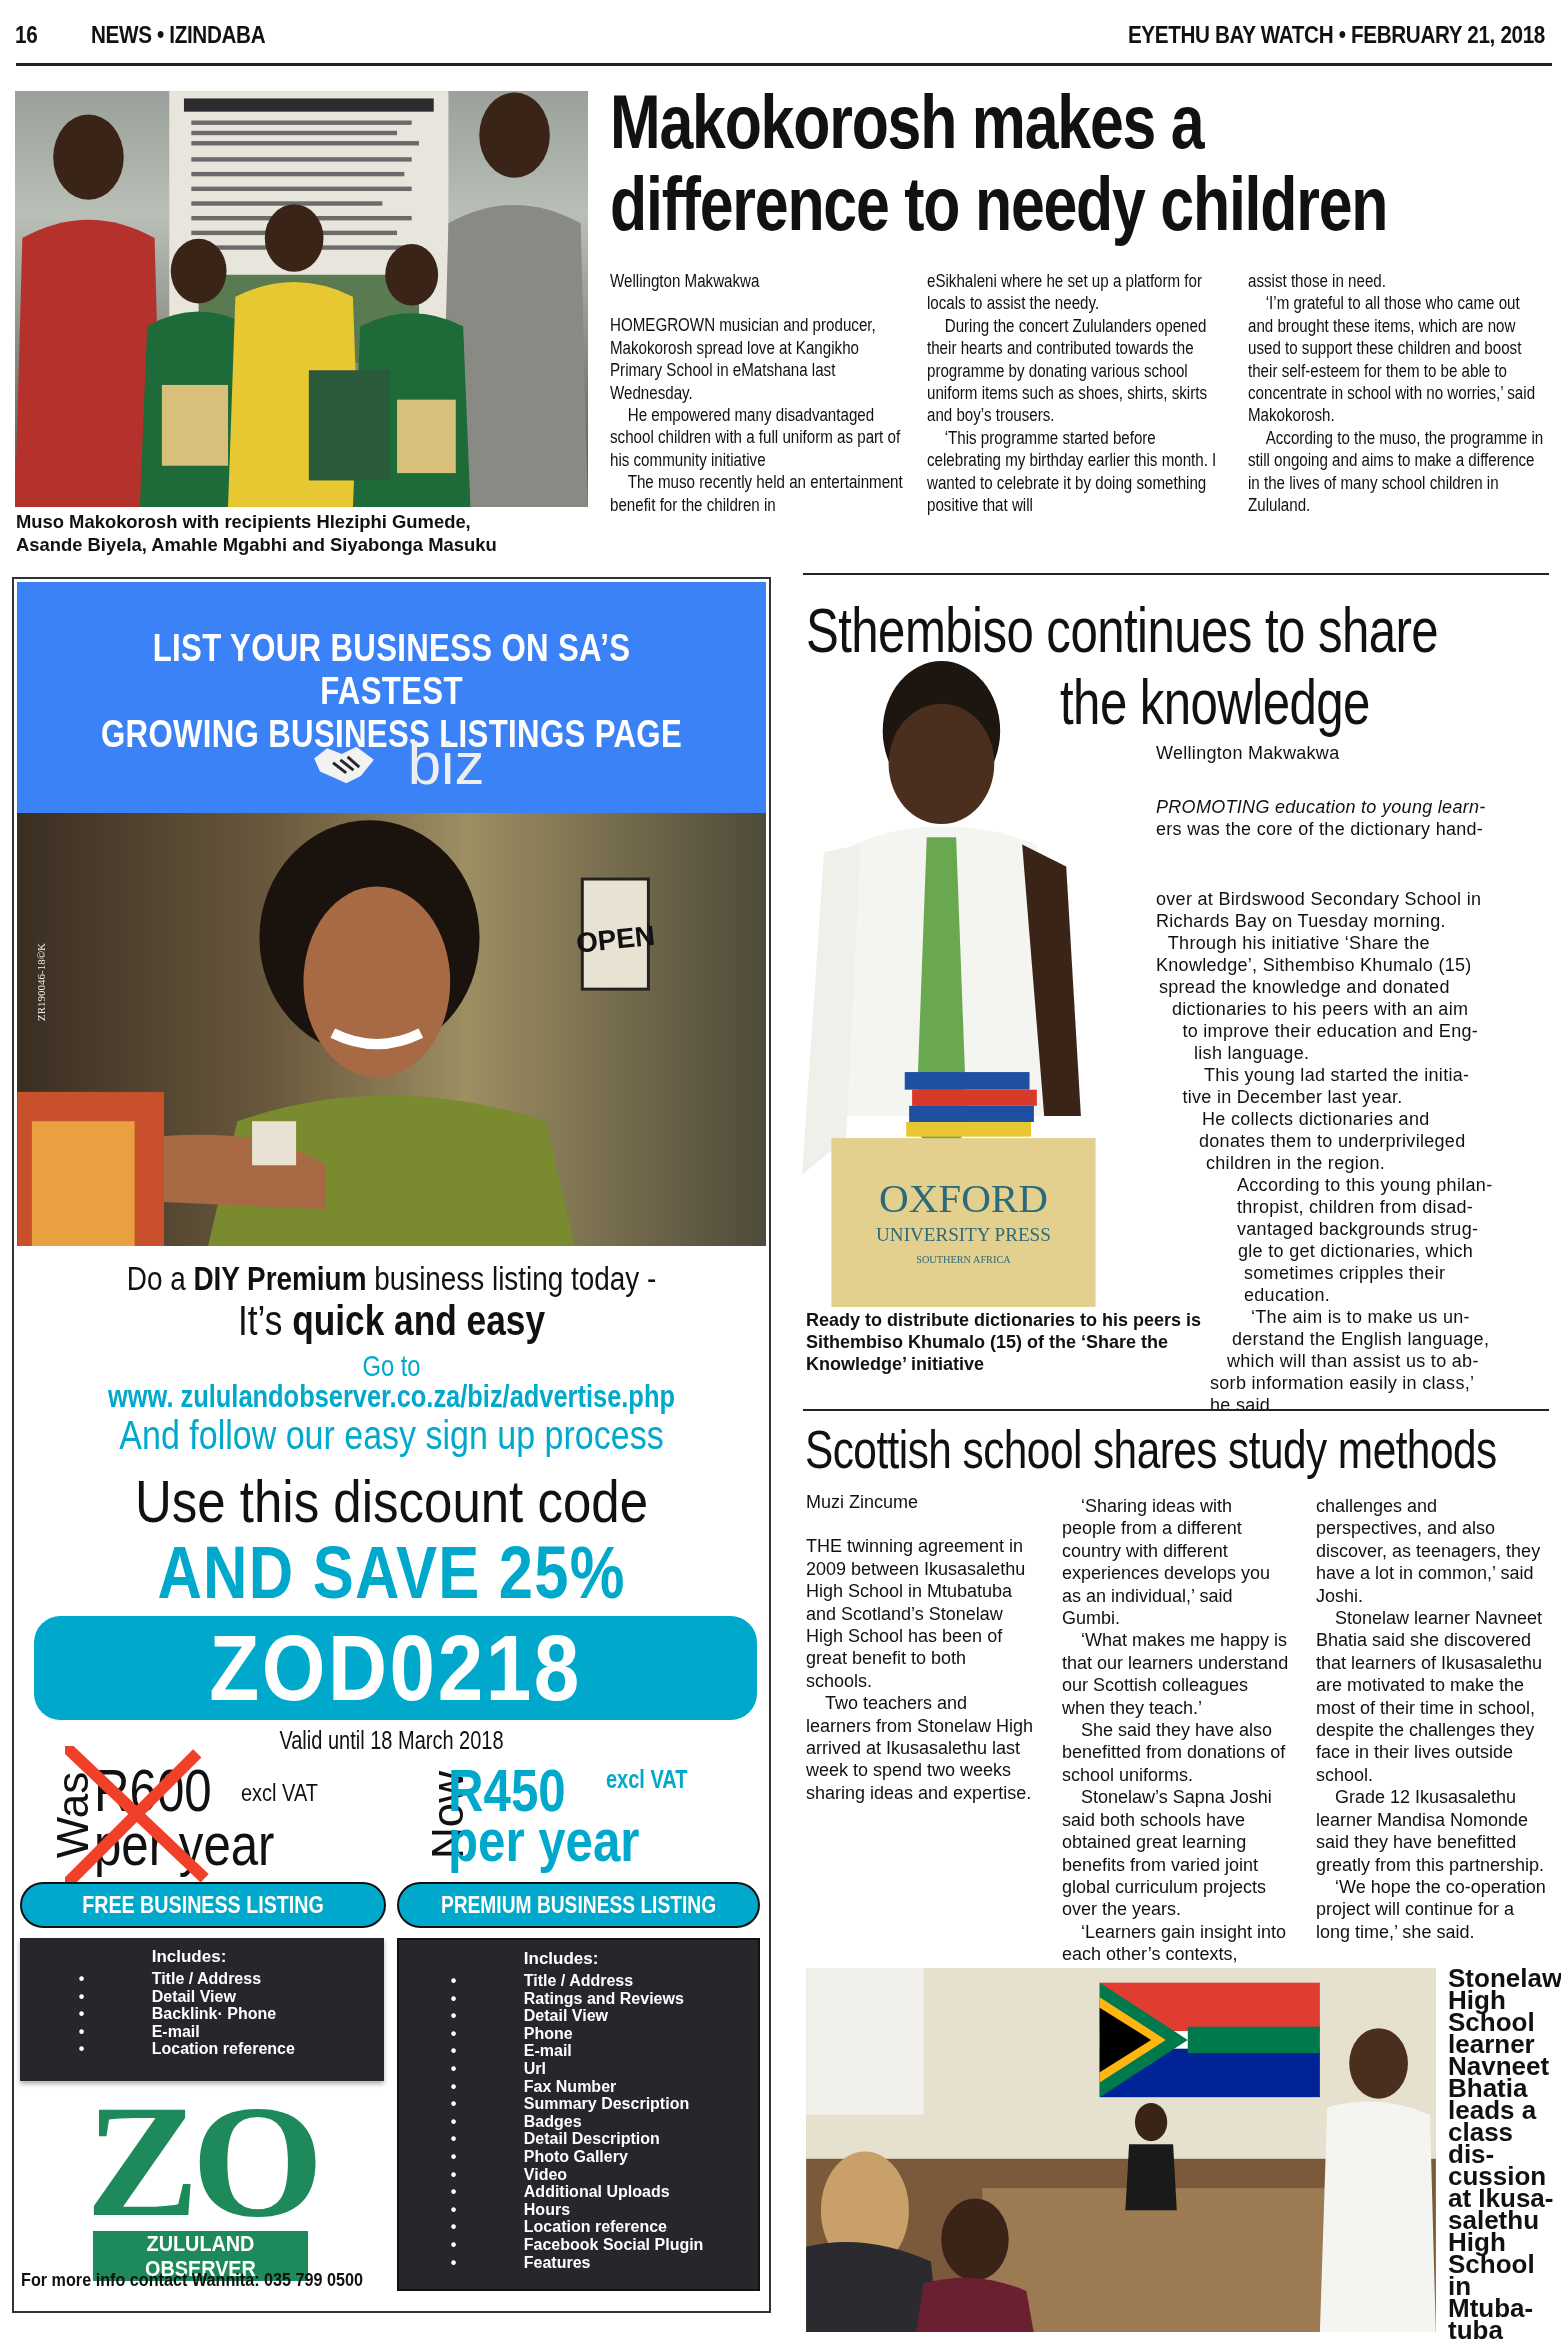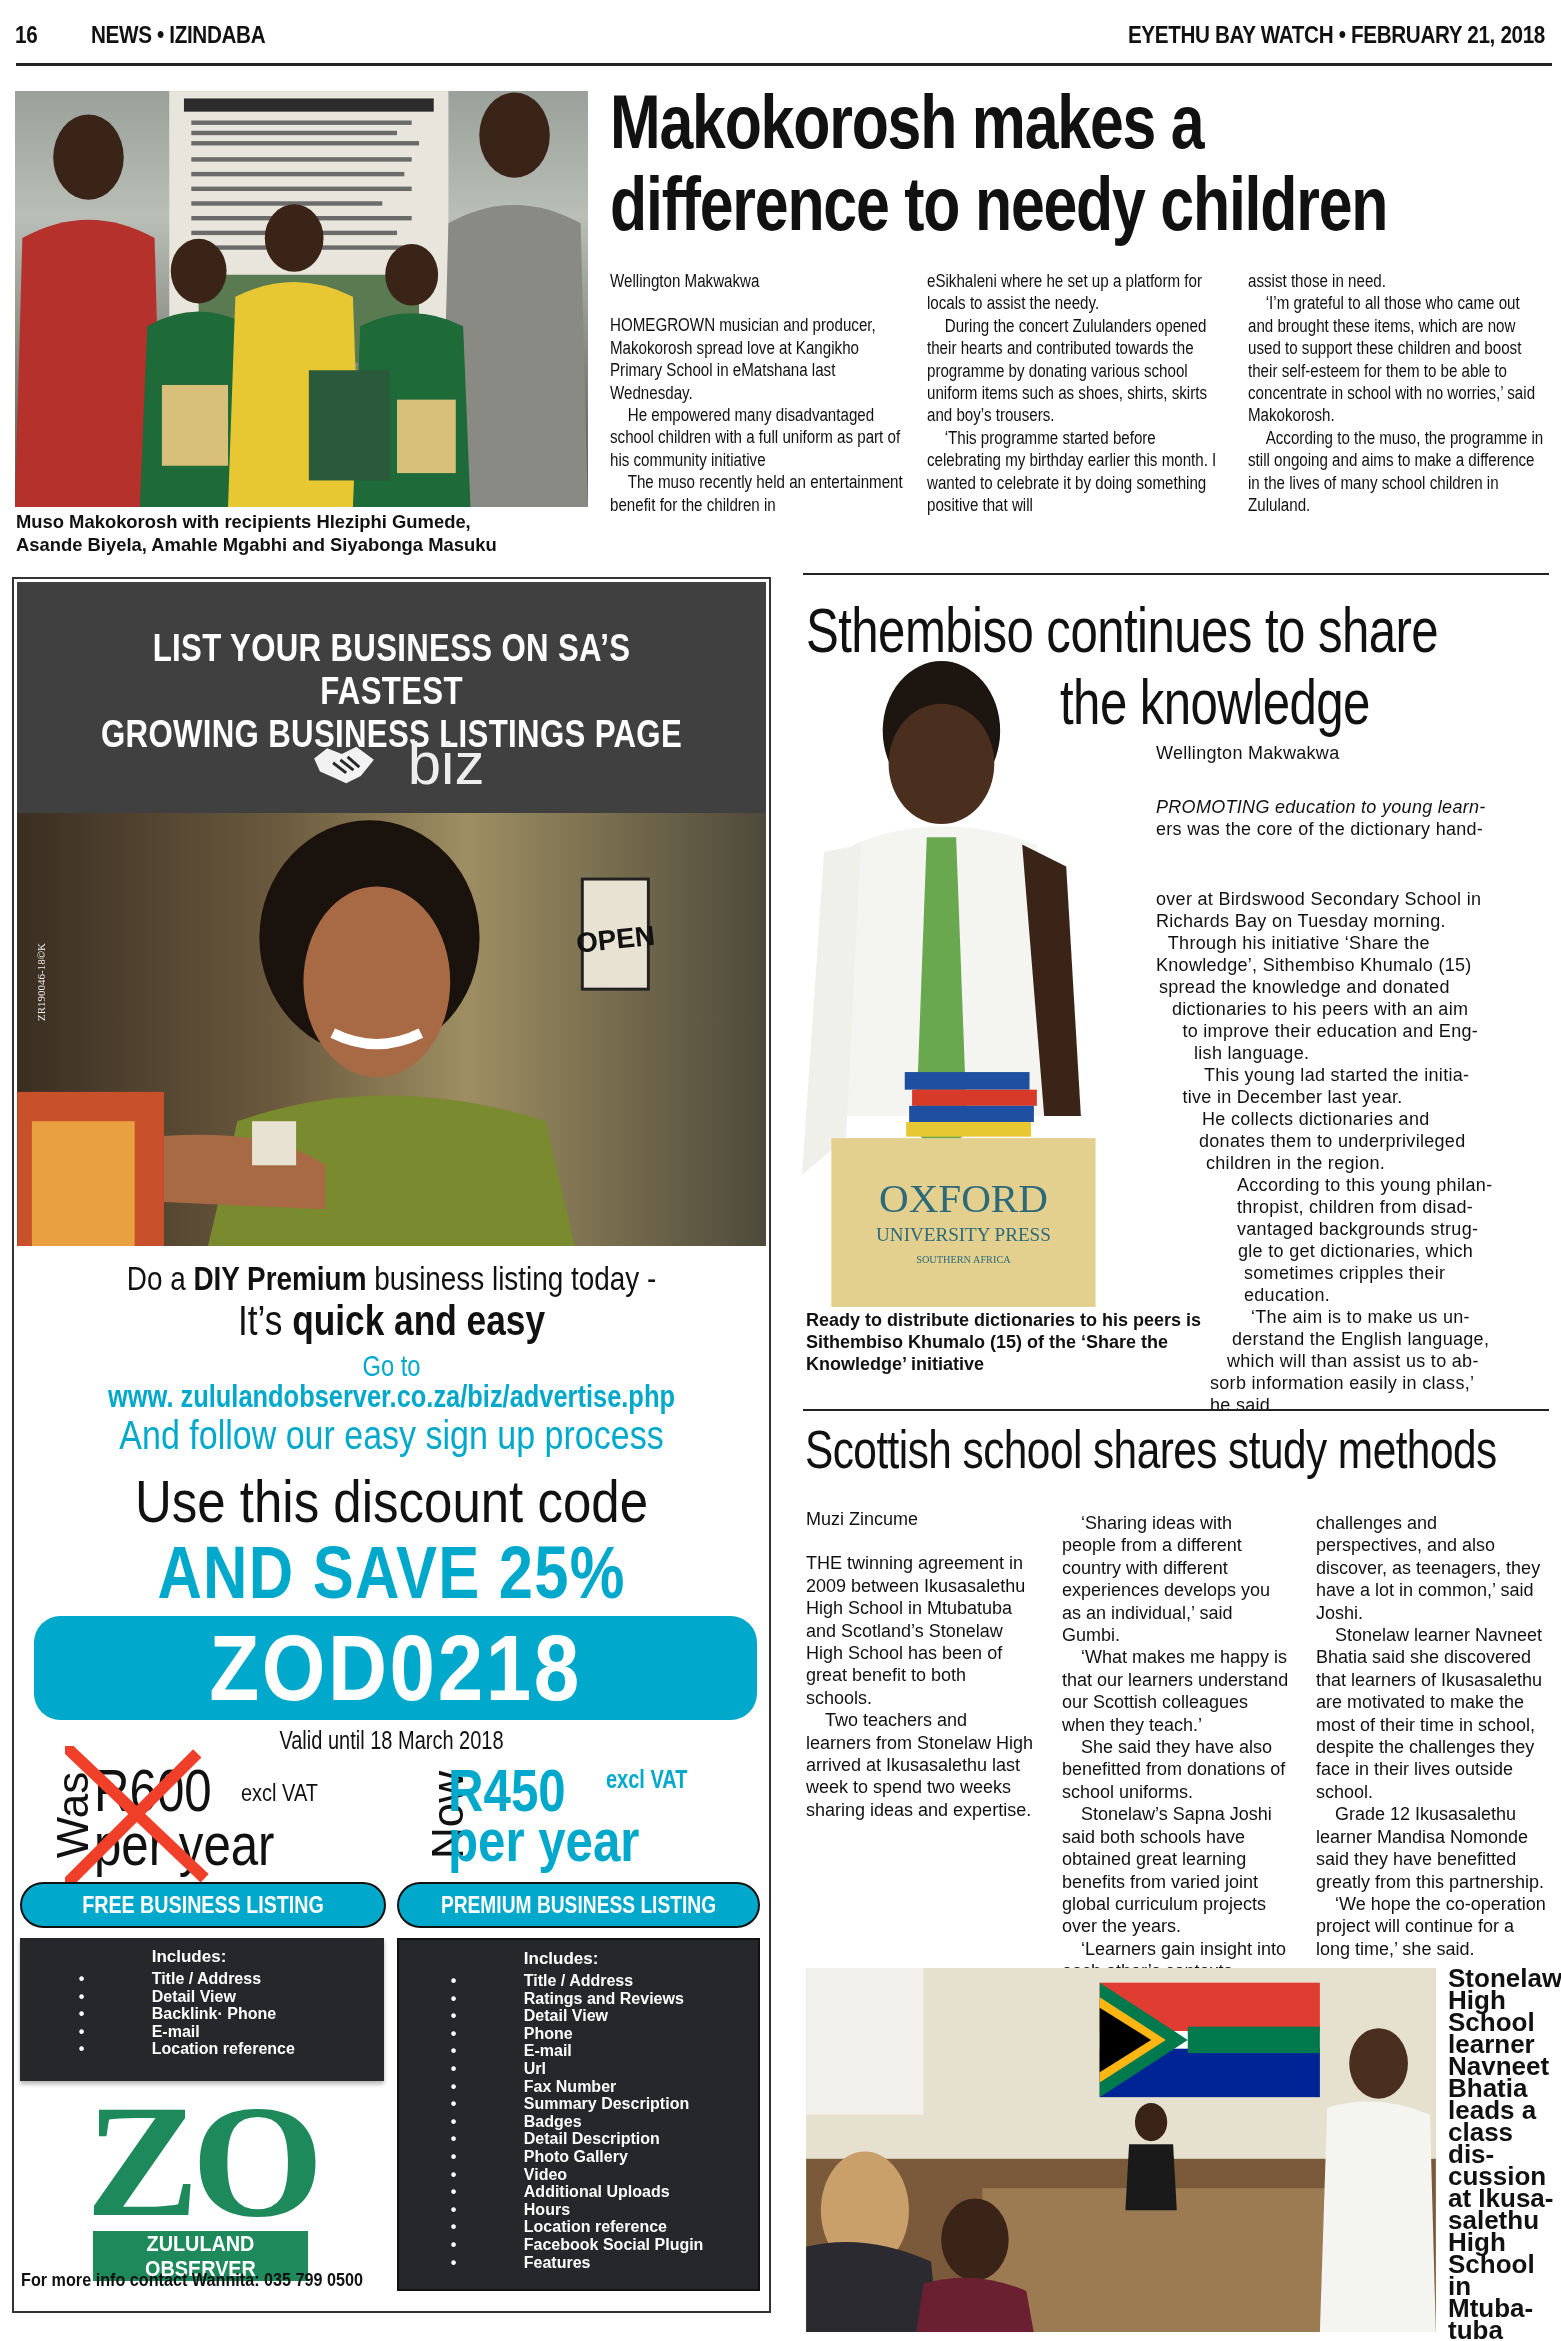"LIST YOUR BUSINESS ON SA’S" .ad-dark { background: #404040 -> #3b82f6 }
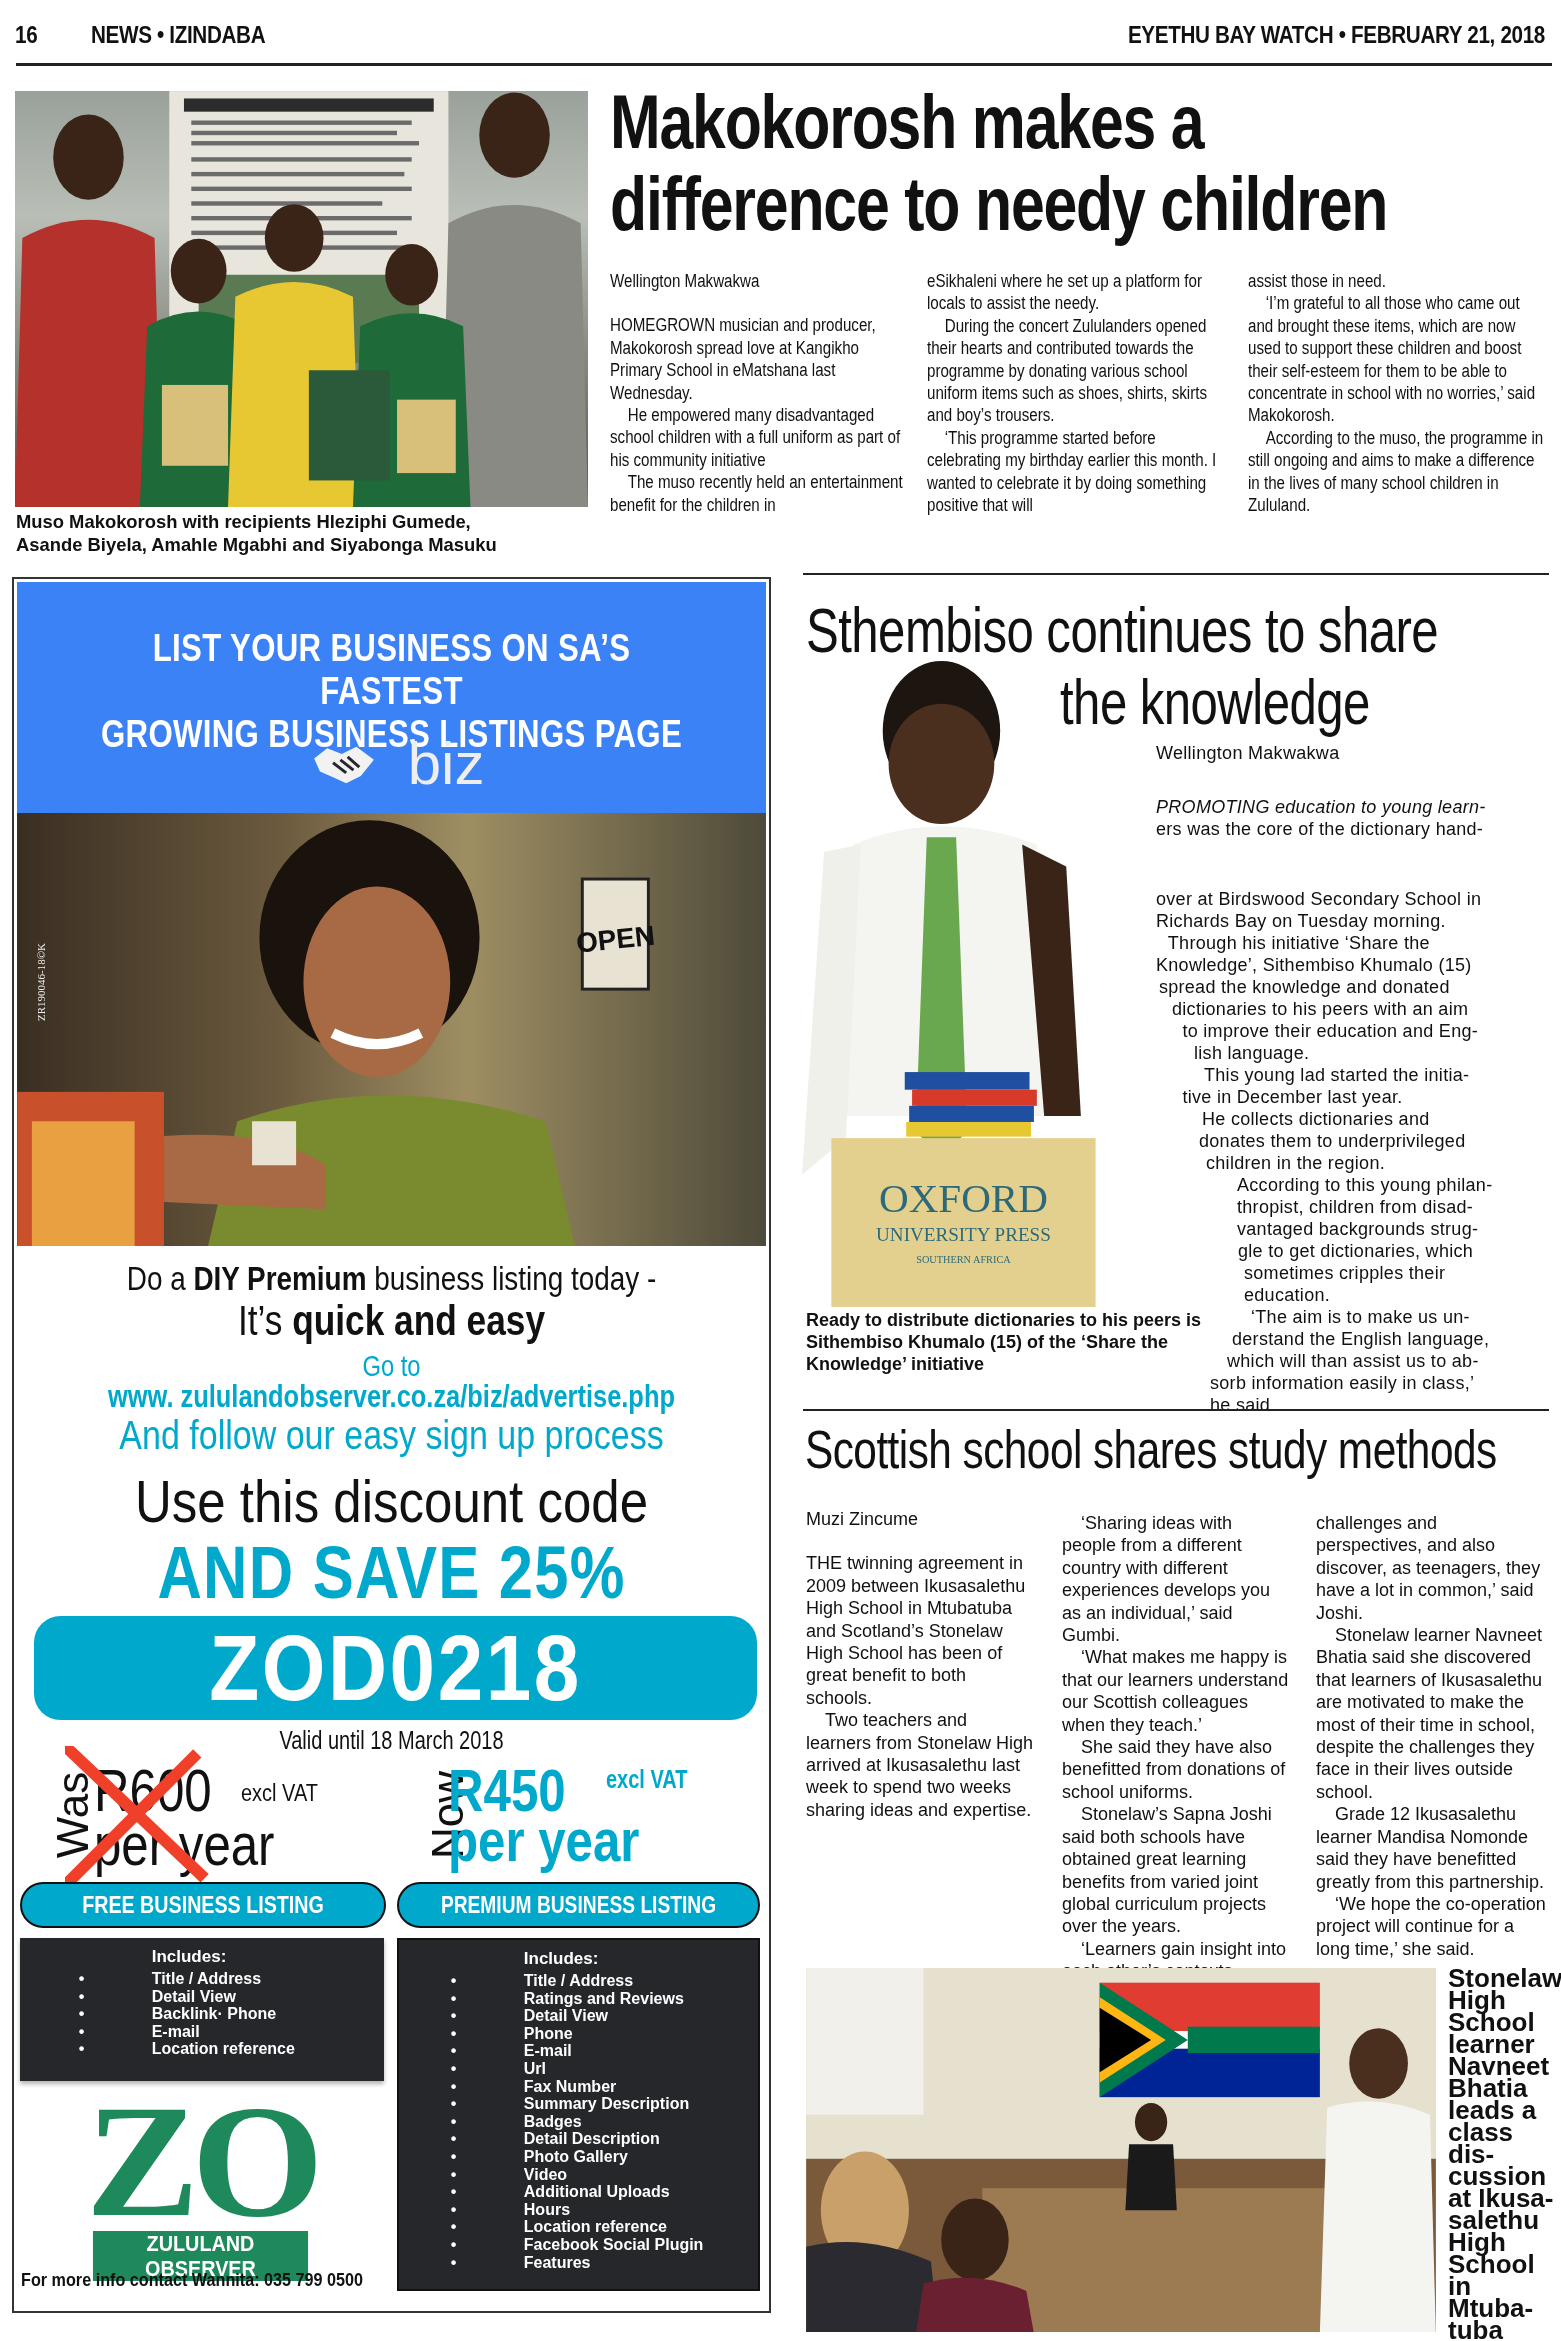"Muzi Zincume" .col2 { margin-top: 17px -> none }
